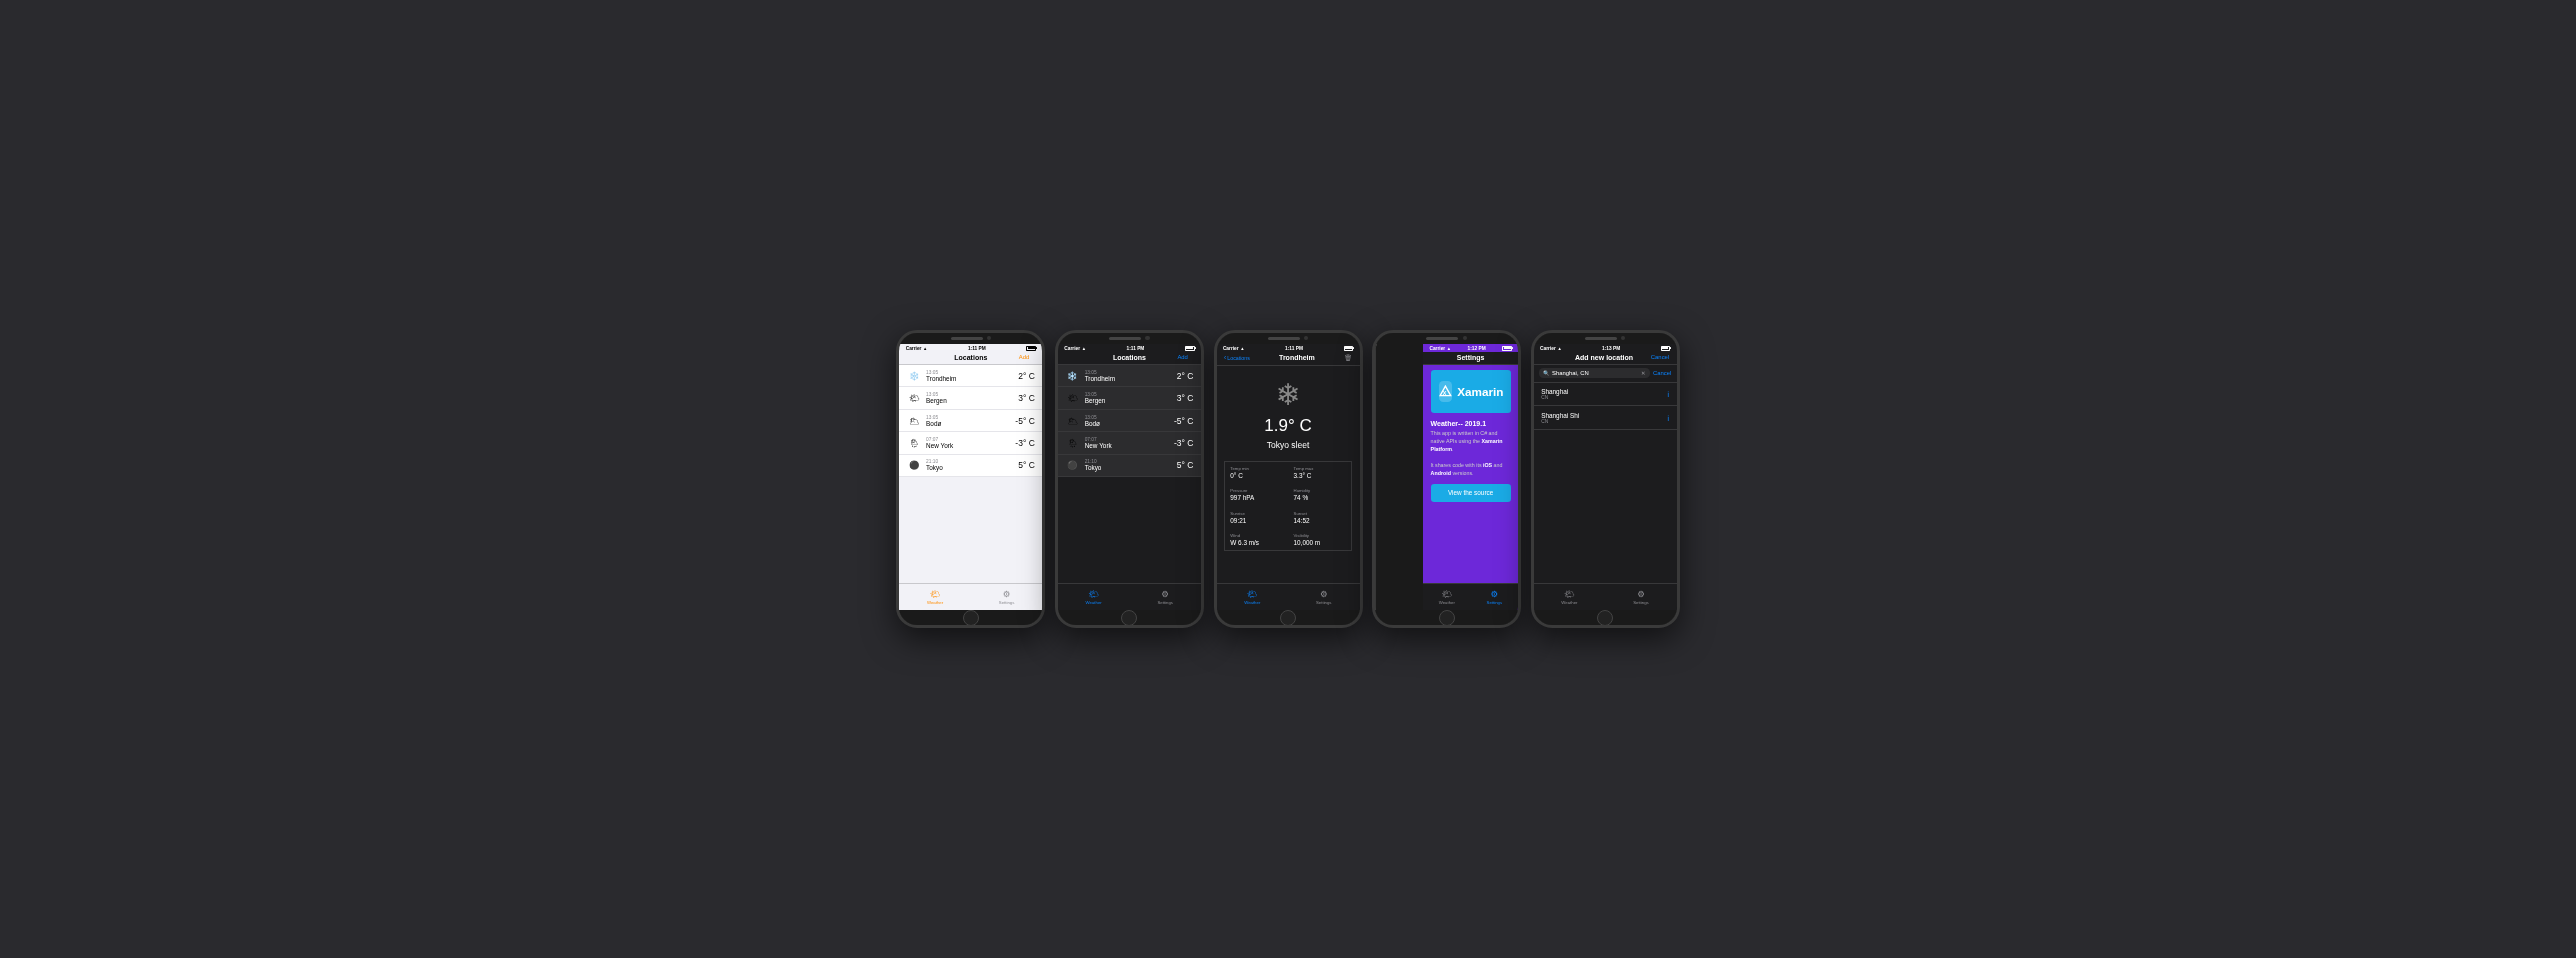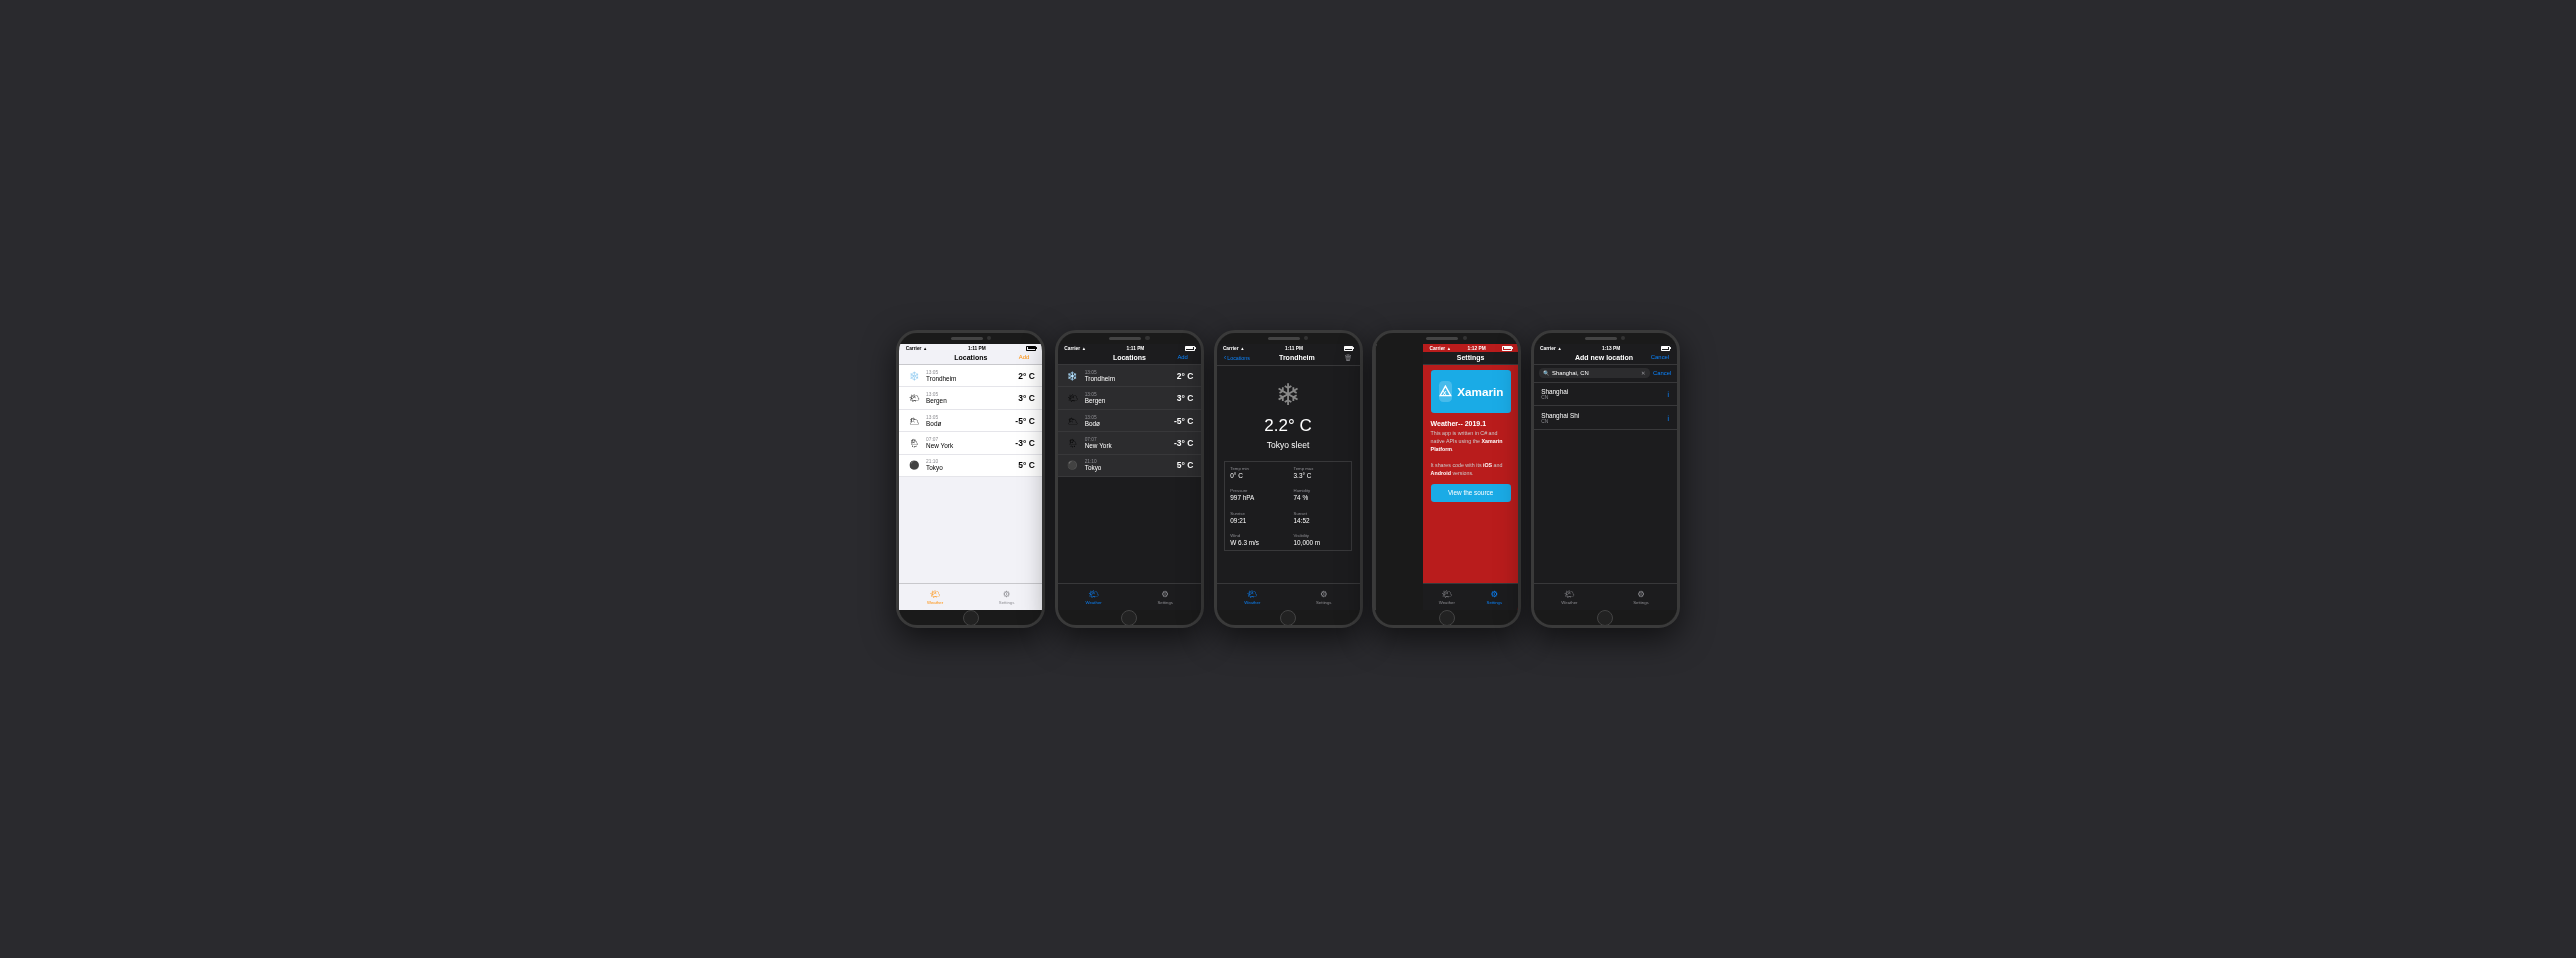"2° C" .location-temp { font-weight: 700 -> 400 }
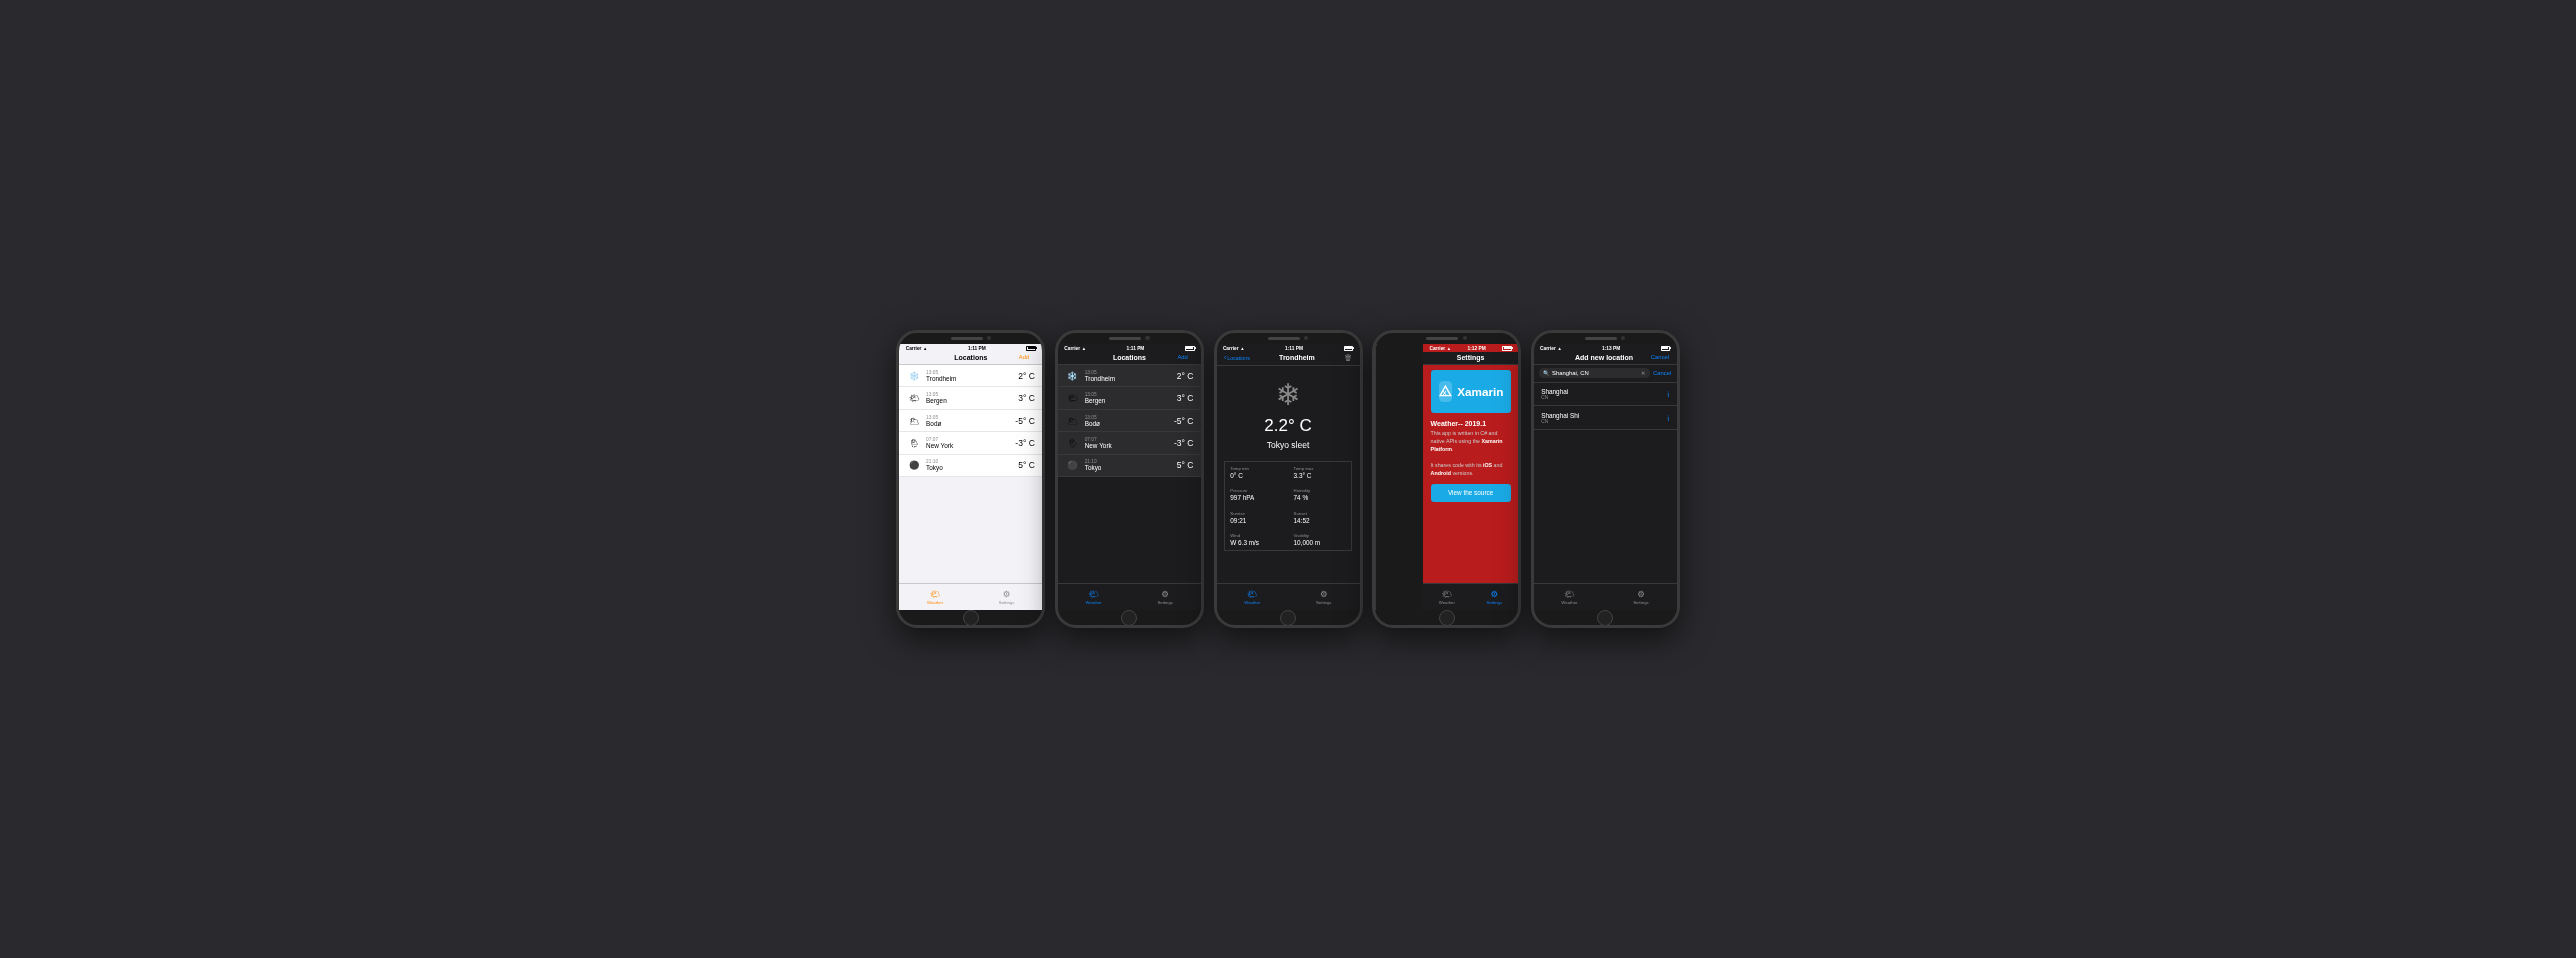"Xamarin" .phone-settings .phone-screen { background: #b91c1c -> #6d28d9 }
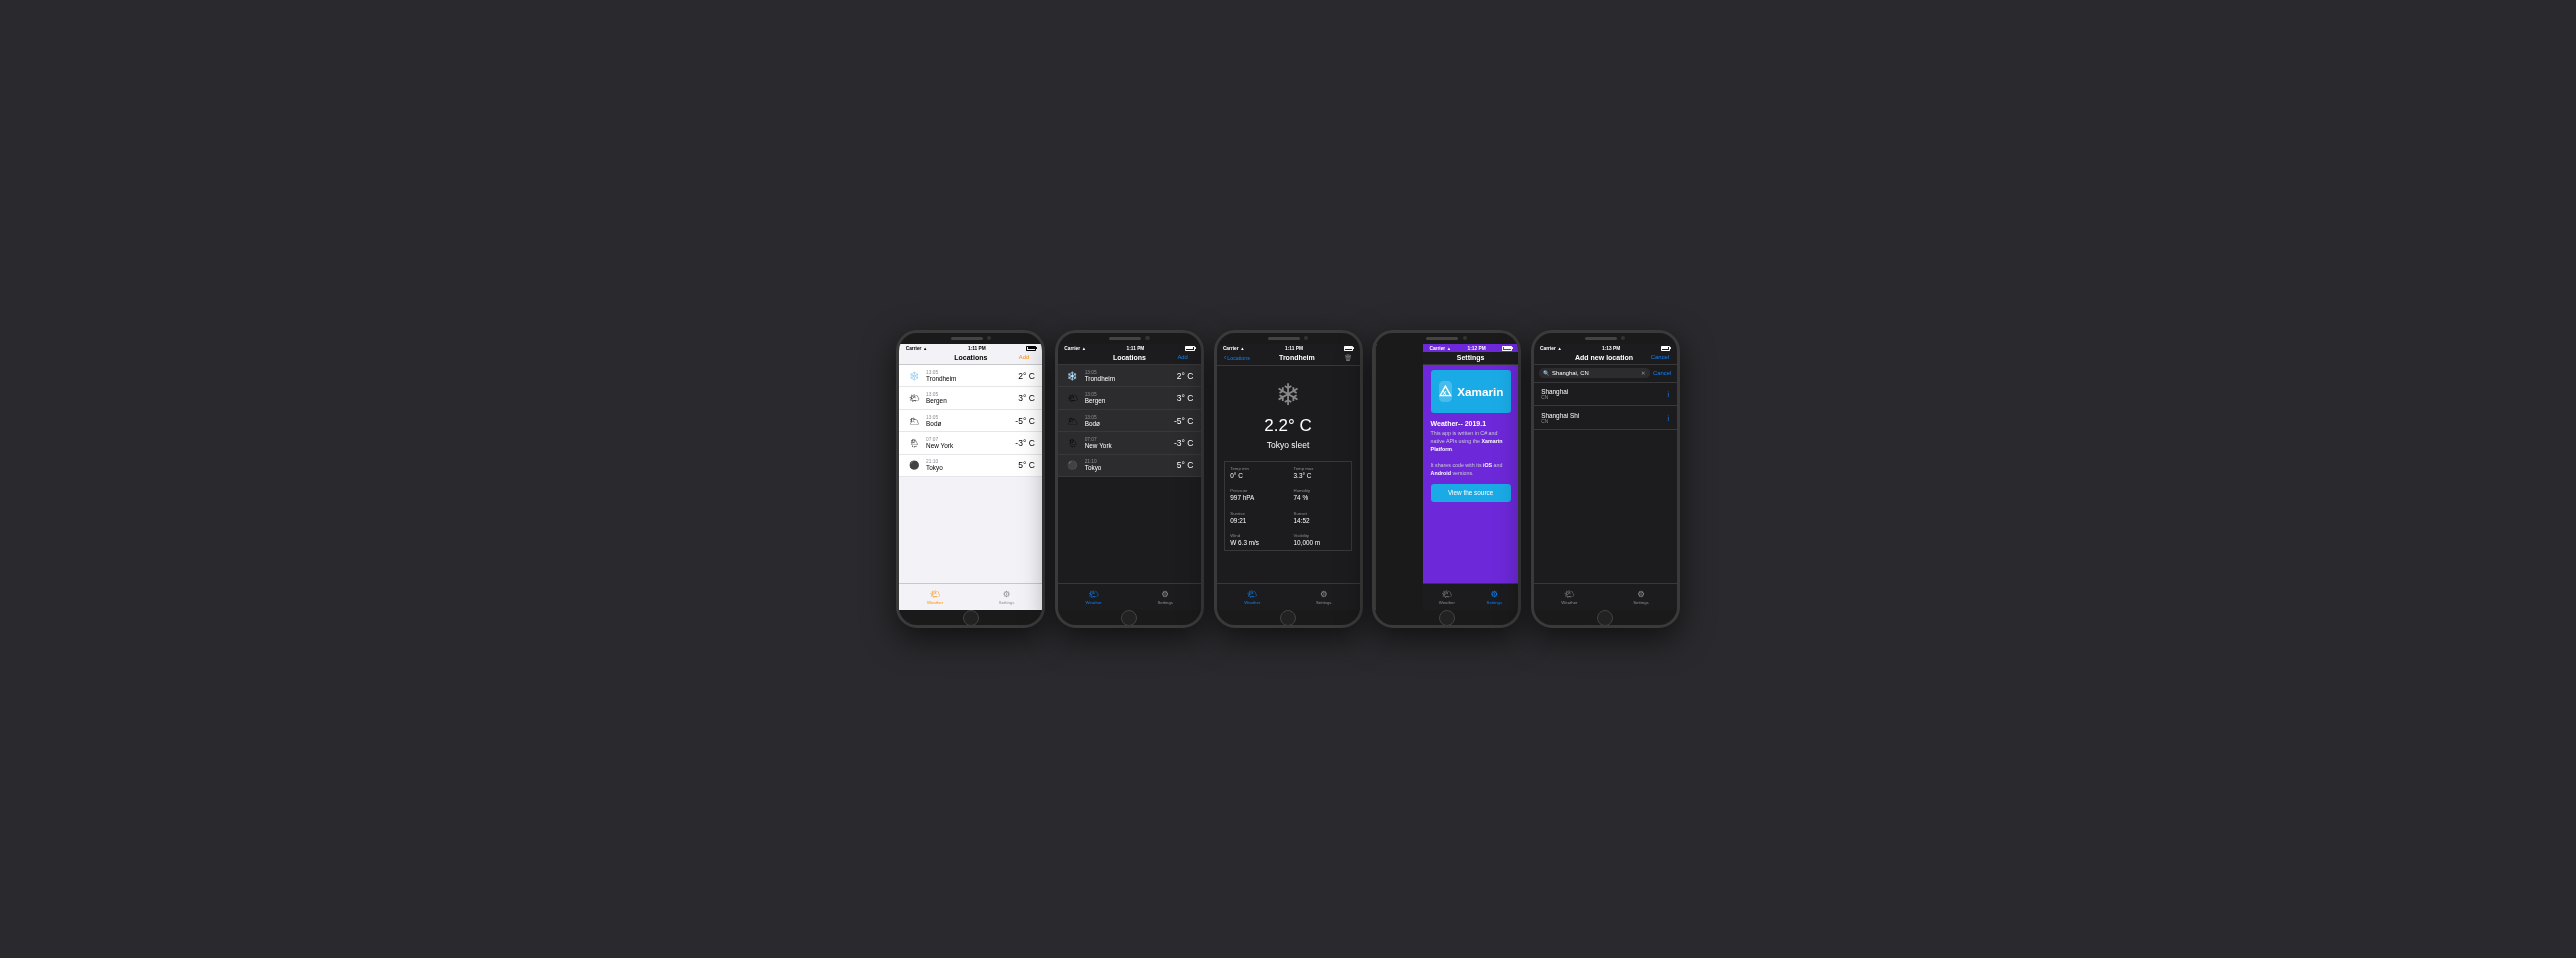"2.2° C" div.detail-temp { text: 2.2 -> 1.9 }
